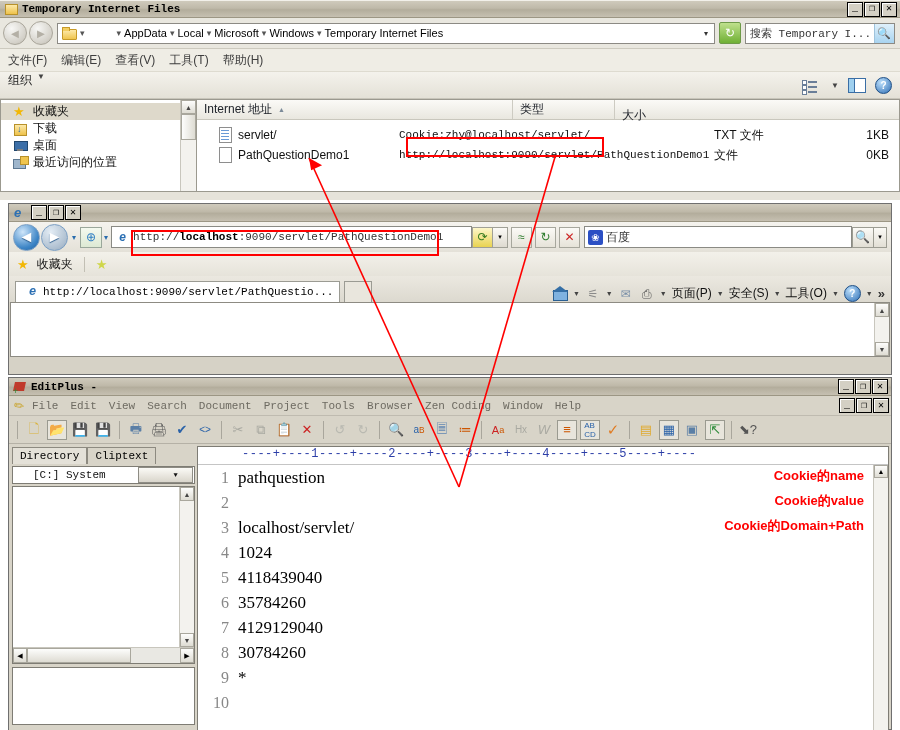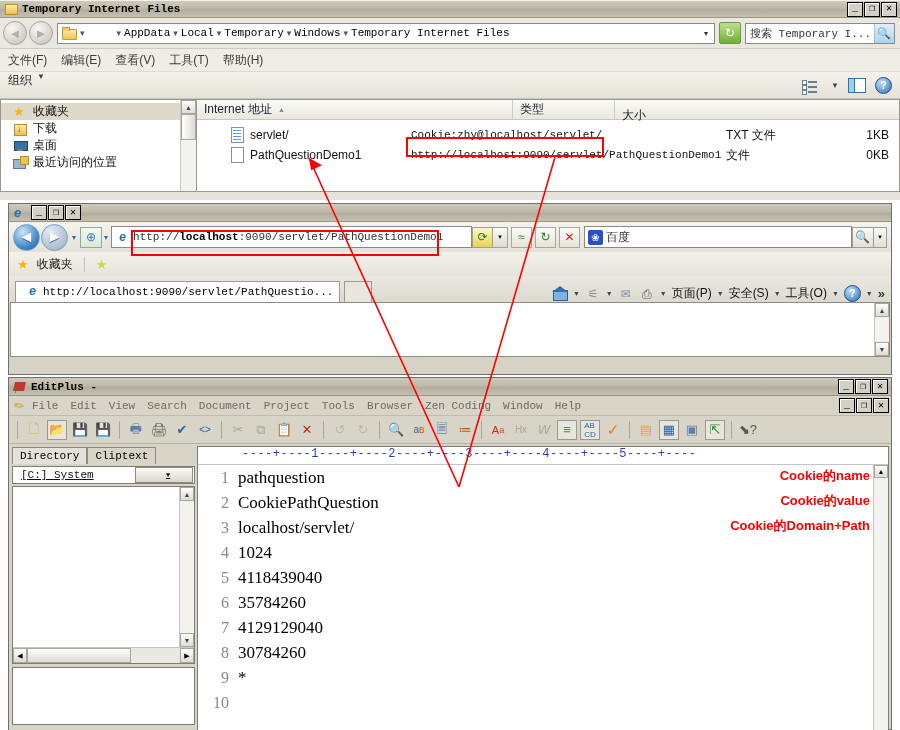"AppData" .crumb { font-family: Liberation Mono, monospace -> Liberation Sans, sans-serif }
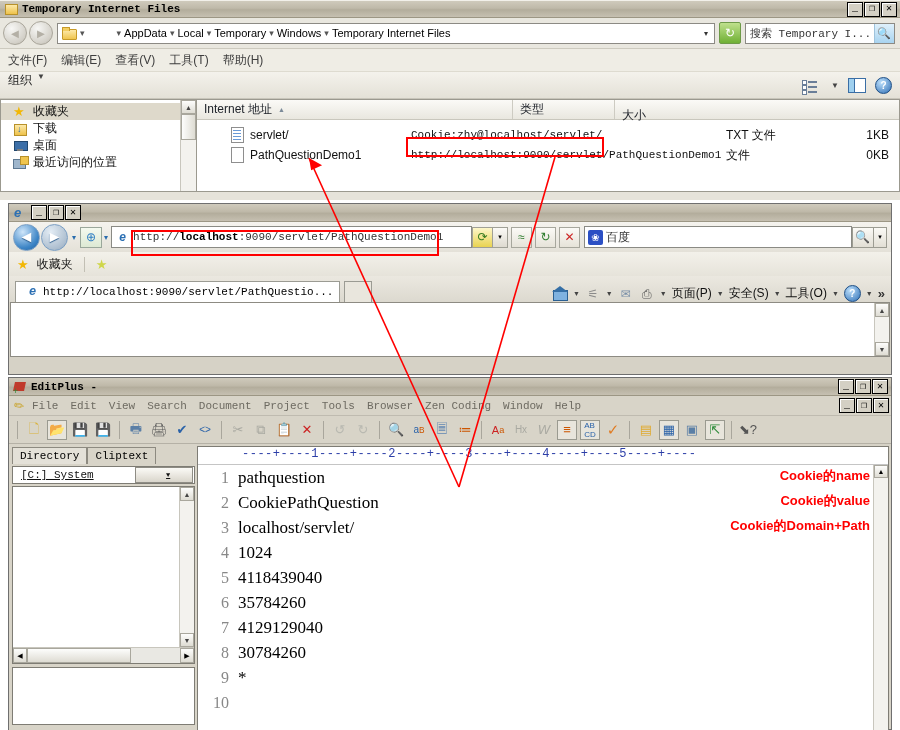"Temporary" span.crumb { text: Temporary -> Microsoft }
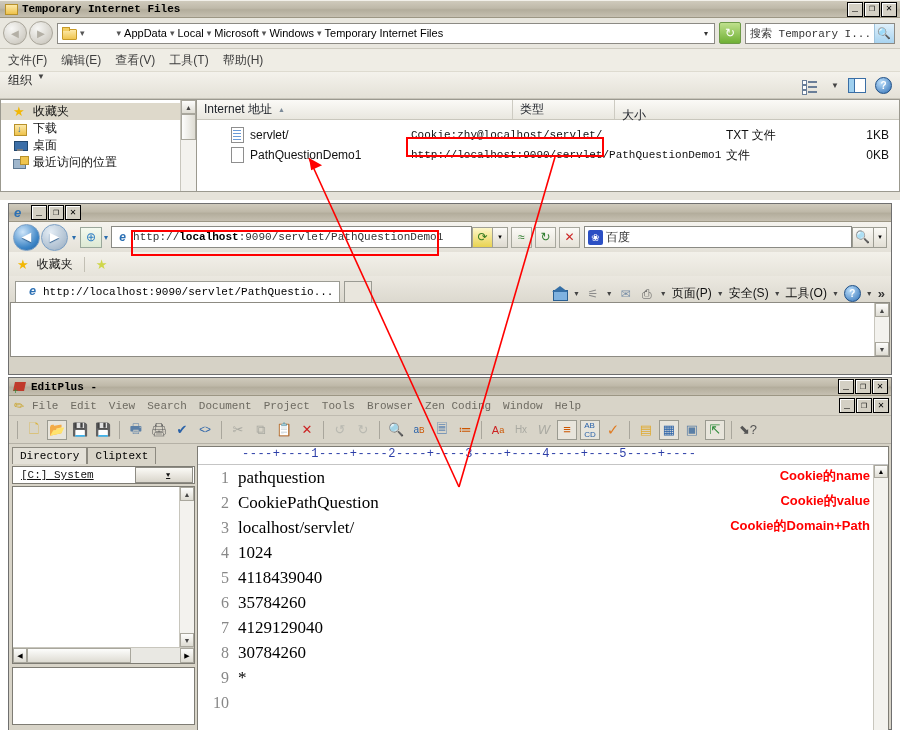"servlet/" .filerow { margin-left: 12px -> none }
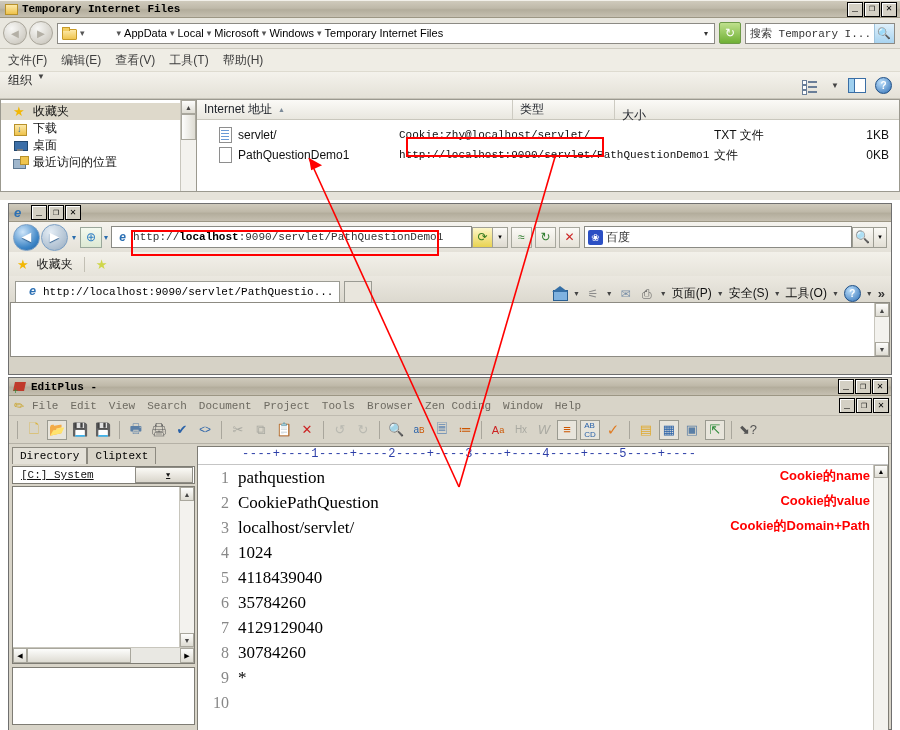"[C:] System" .ep-combo span { padding-left: 8px -> 20px; text-decoration: underline -> none }
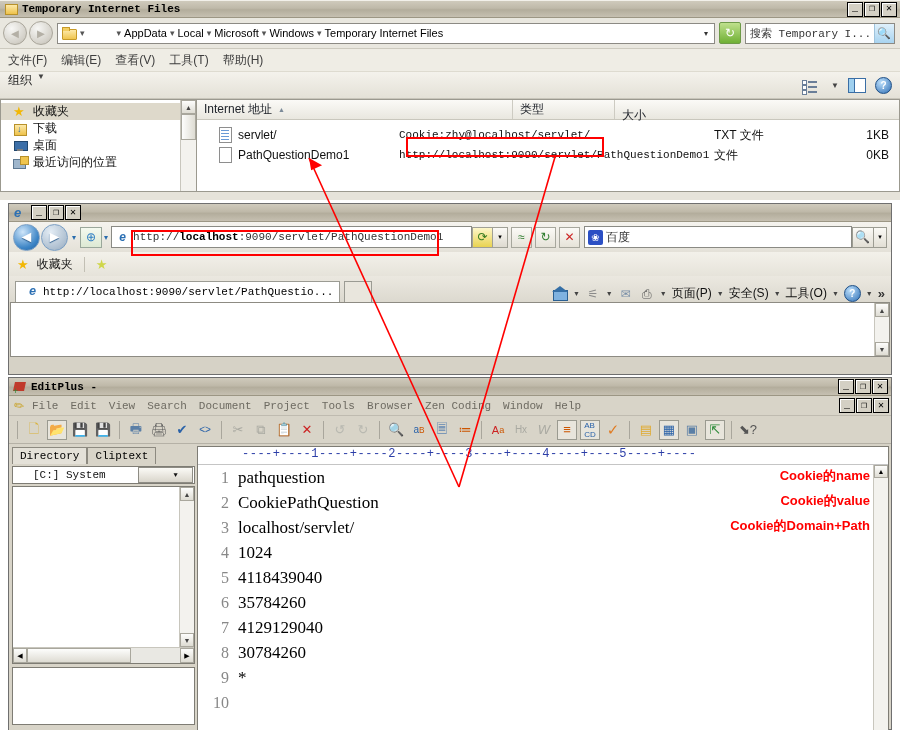"Cookie的name" .annot { right: 18px -> 24px }
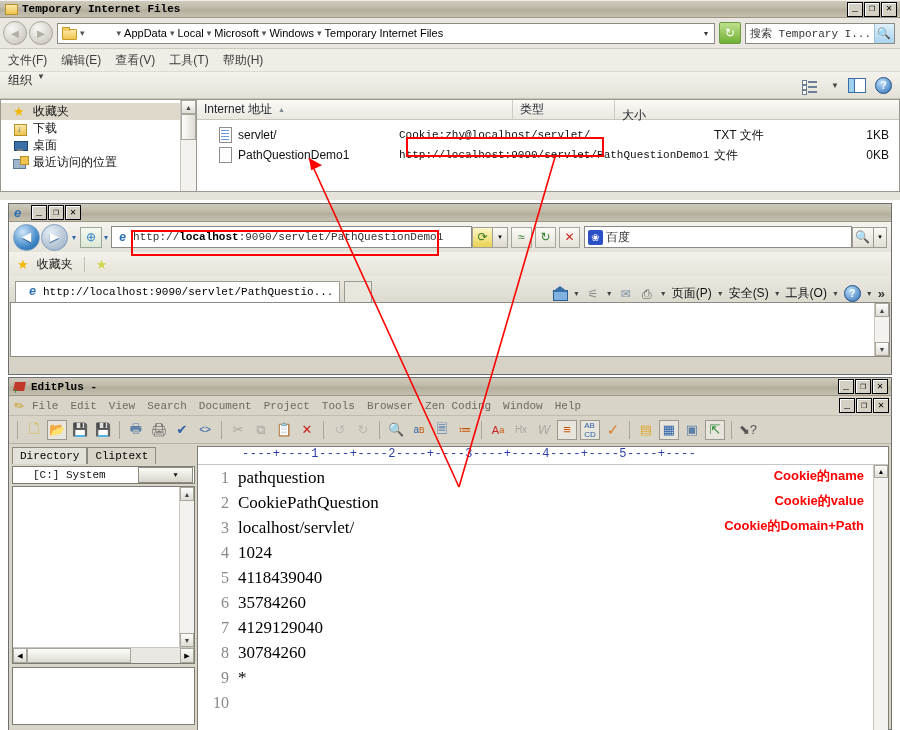"CookiePathQuestion" span.ltext { html: <span>CookiePathQuestion</span> -> none }
